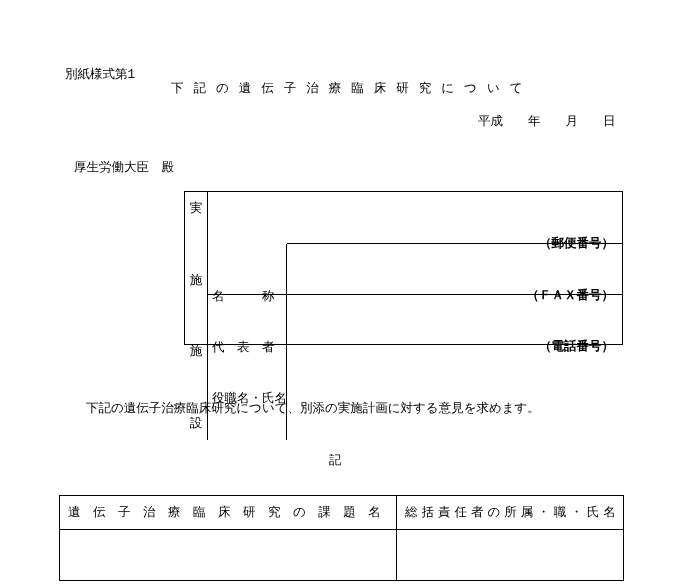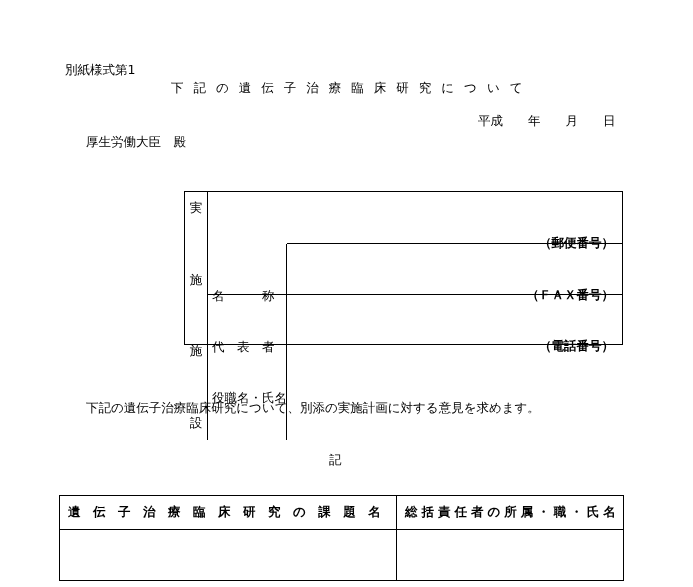"別紙様式第1" .form-number { font-family: none -> Liberation Mono, monospace; top: 62px -> 68px }
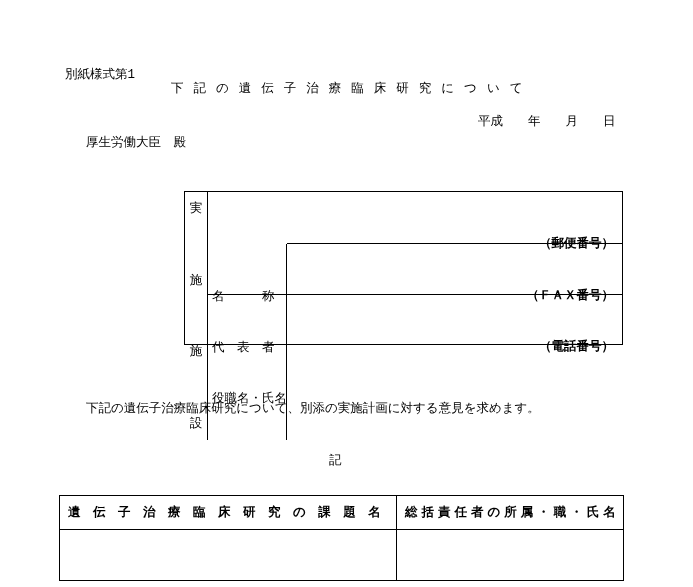"厚生労働大臣 殿" .addressee { margin-left: 12px -> none; top: 134px -> 159px }
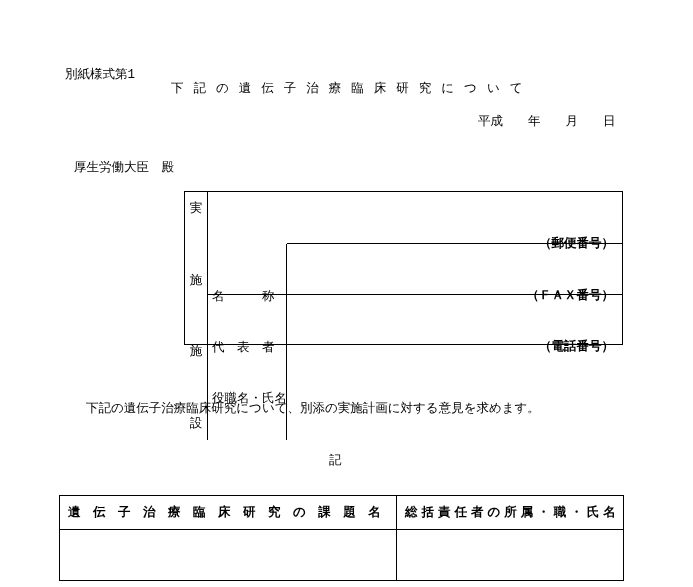"遺伝子治療臨床研究の課題名" .research-table { font-weight: bold -> none }
